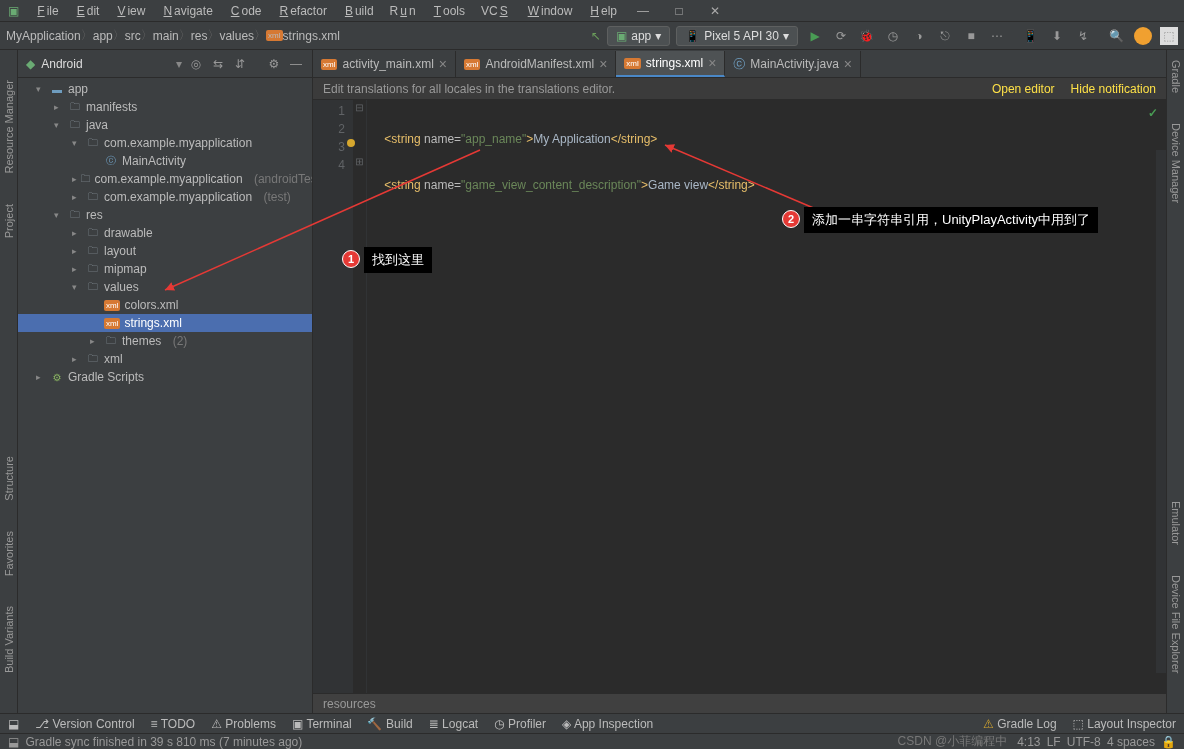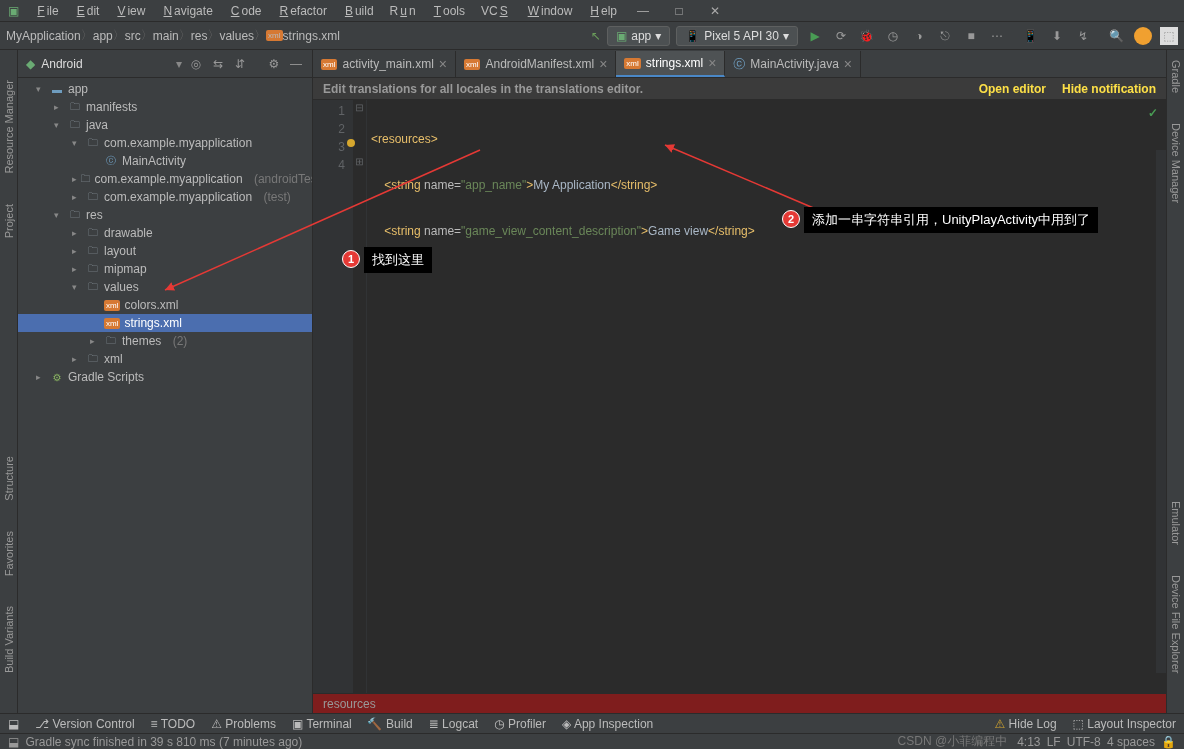"Edit translations for all locales" .info-bar { font-weight: bold -> none }
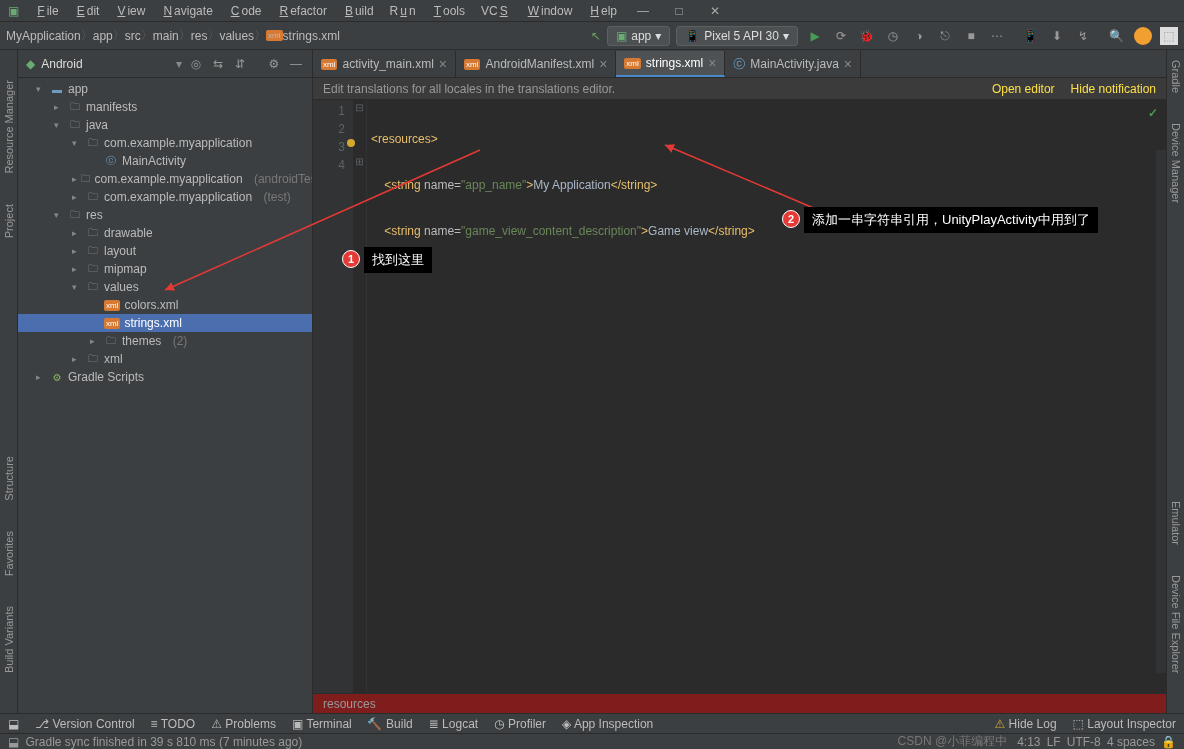"<resources>" div { html: <div><span>&lt;resources&gt;</span></div> -> none }
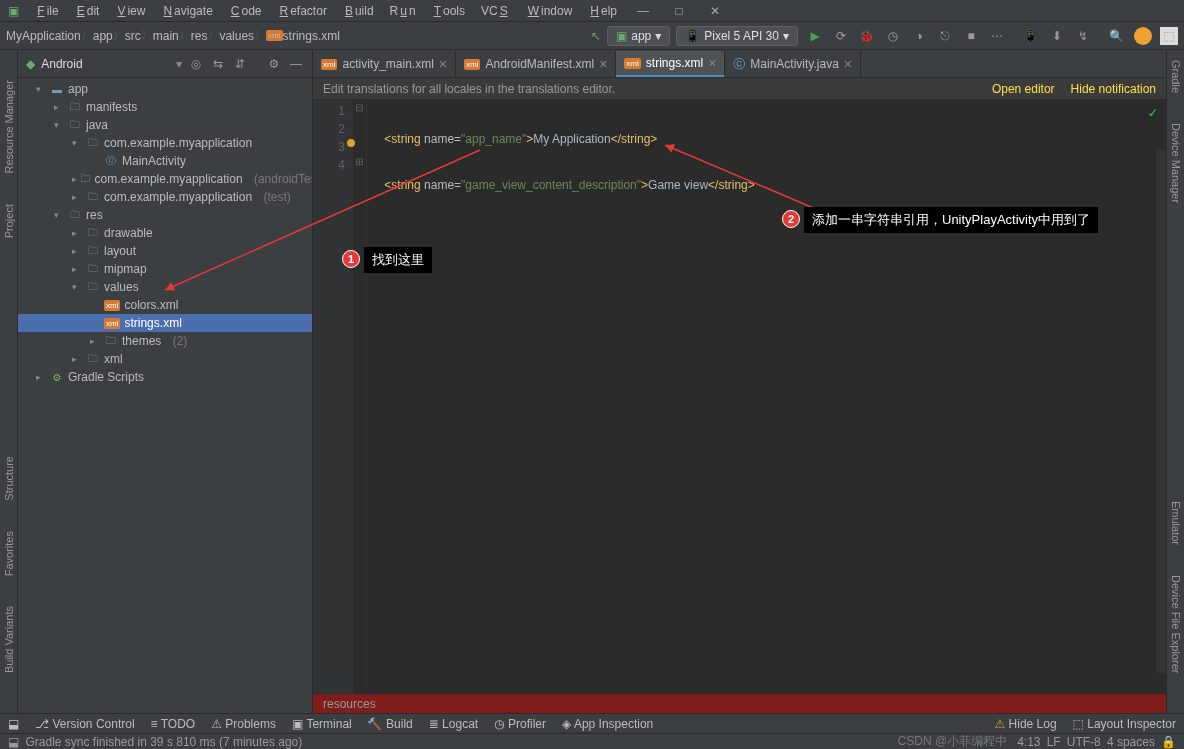"resources" .footer-crumb { background: #7f1d1d -> #404040 }
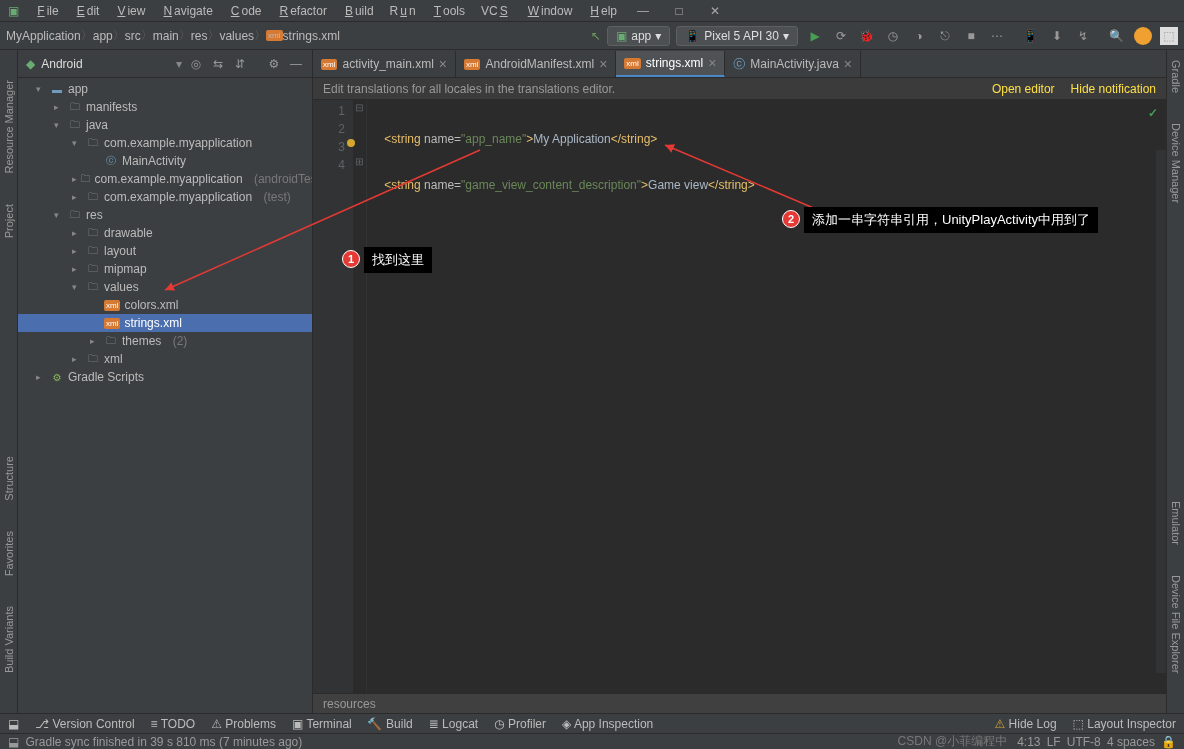"Hide Log" span { text: Hide -> Gradle }
